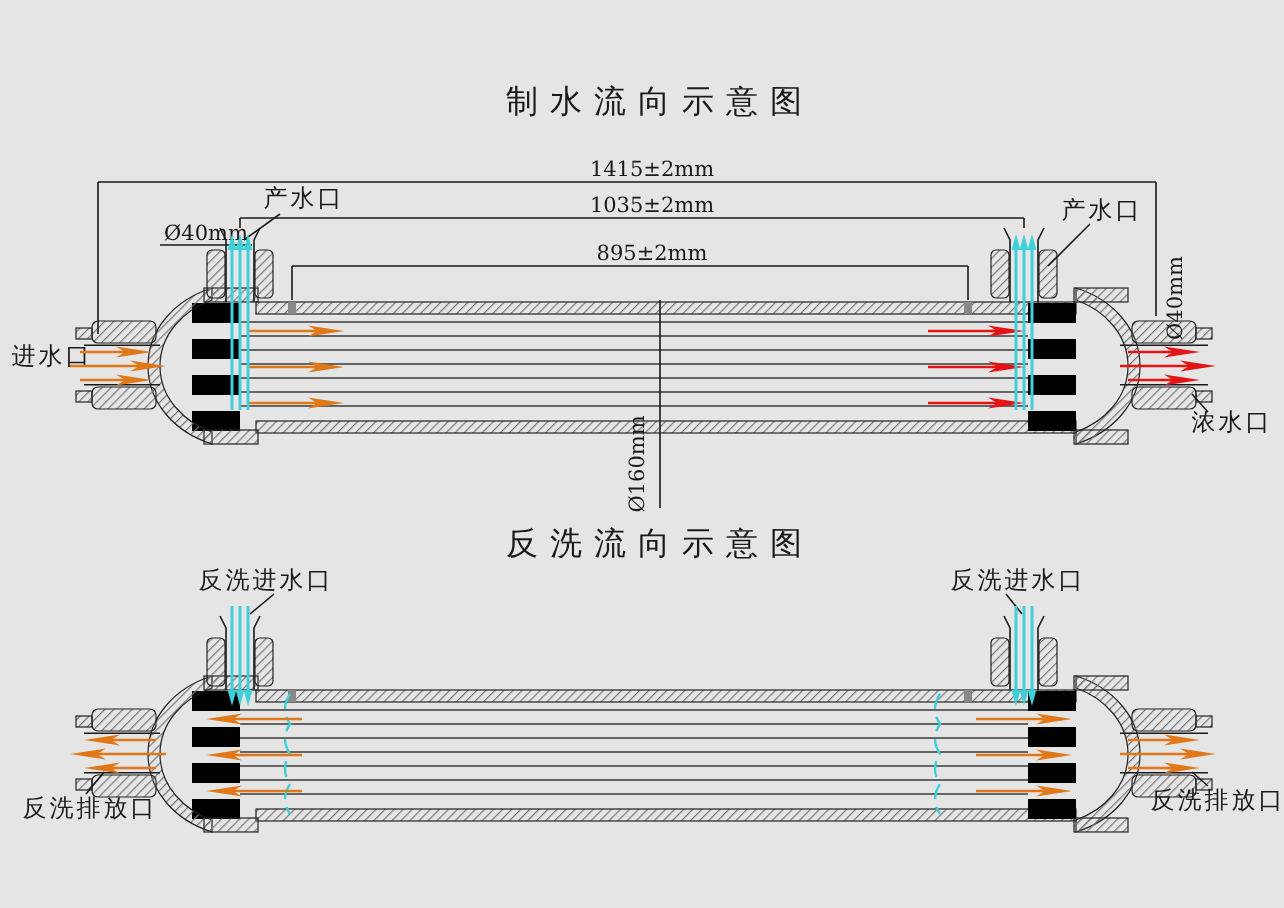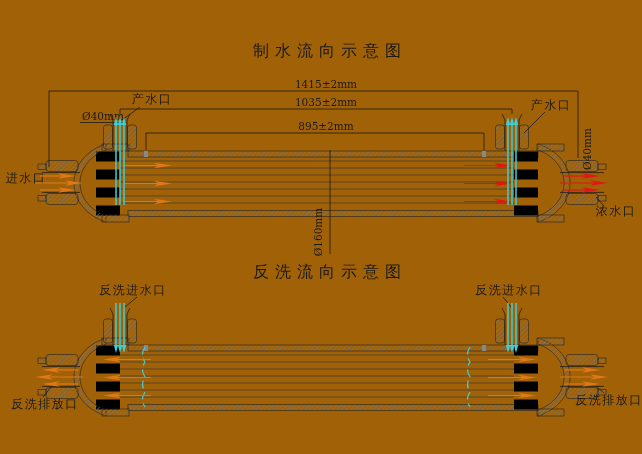"制水流向示意图" #stage { background: #a16207 -> #e5e5e5 }
